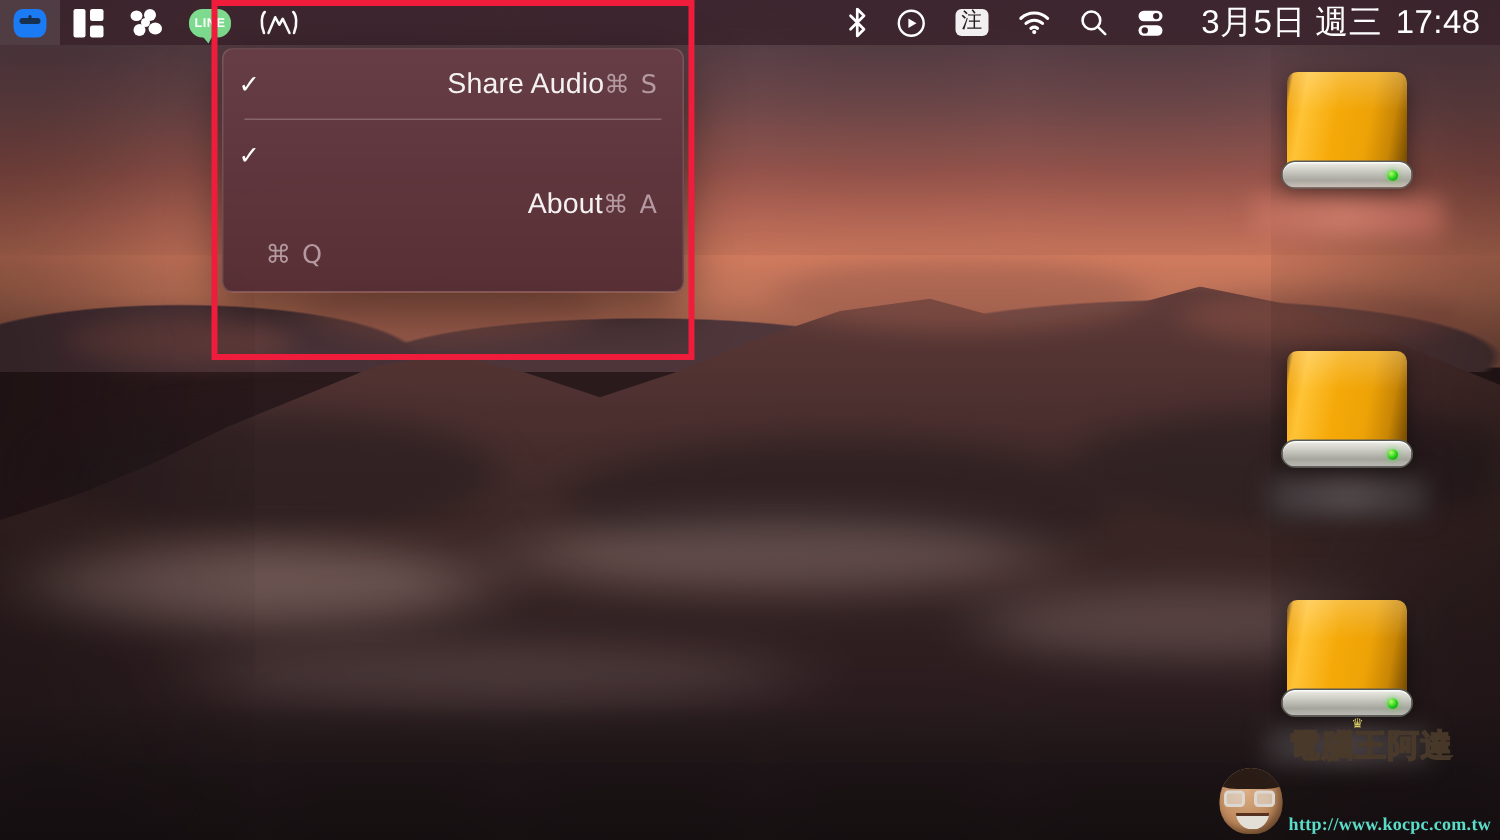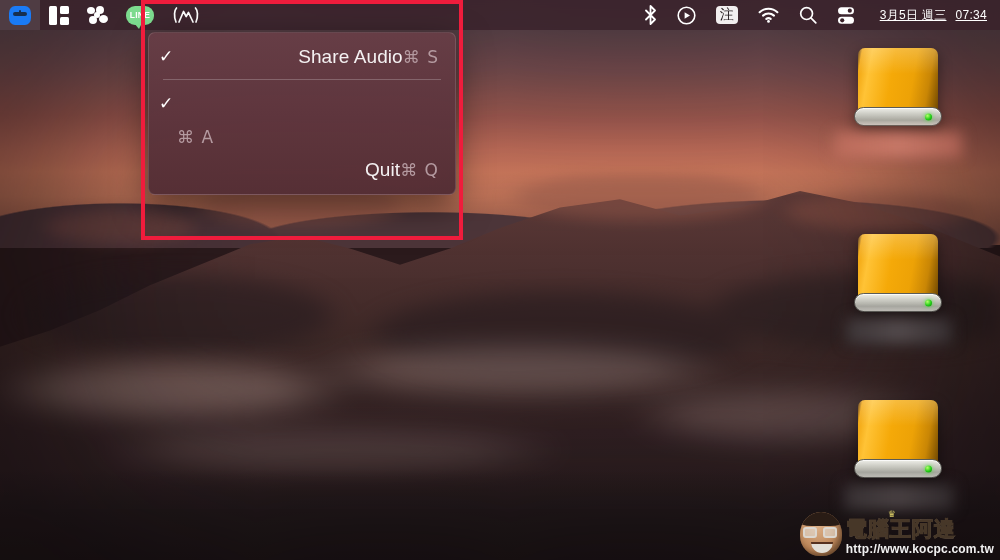"3月5日 週三" .mb-clock { font-size: 12px -> 22px; text-decoration: underline -> none }
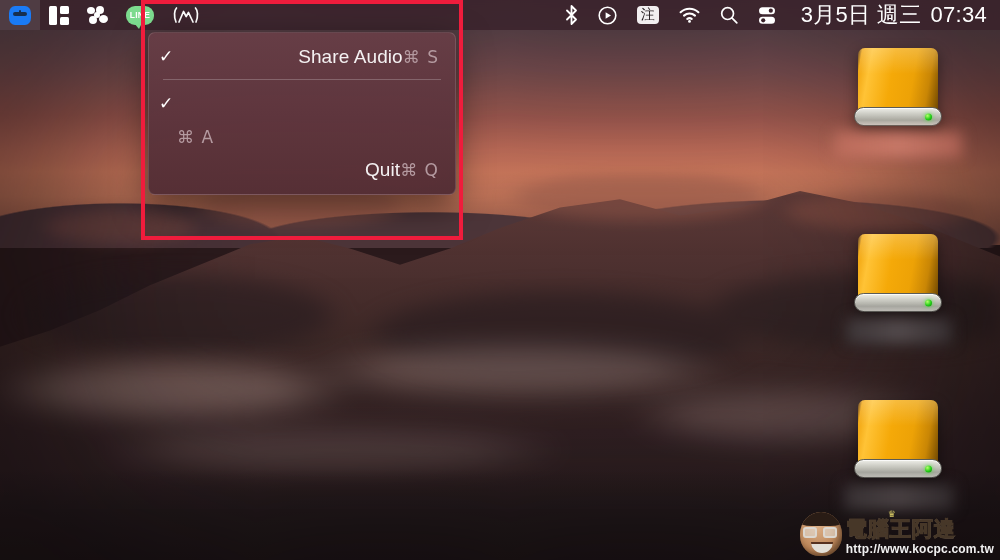"07:34" span { text: 07:34 -> 17:48 }
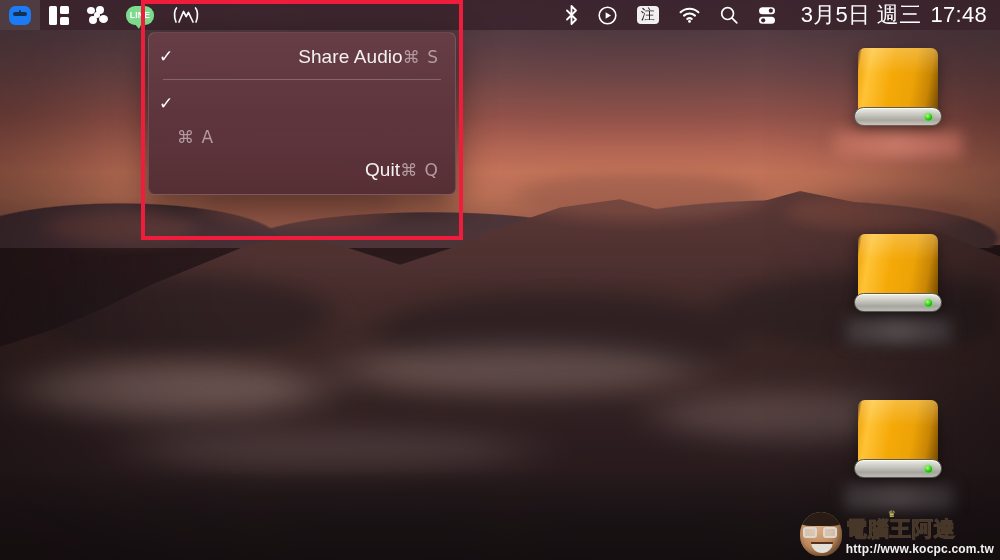"About" span.menu-label { html: none -> <span>About</span> }
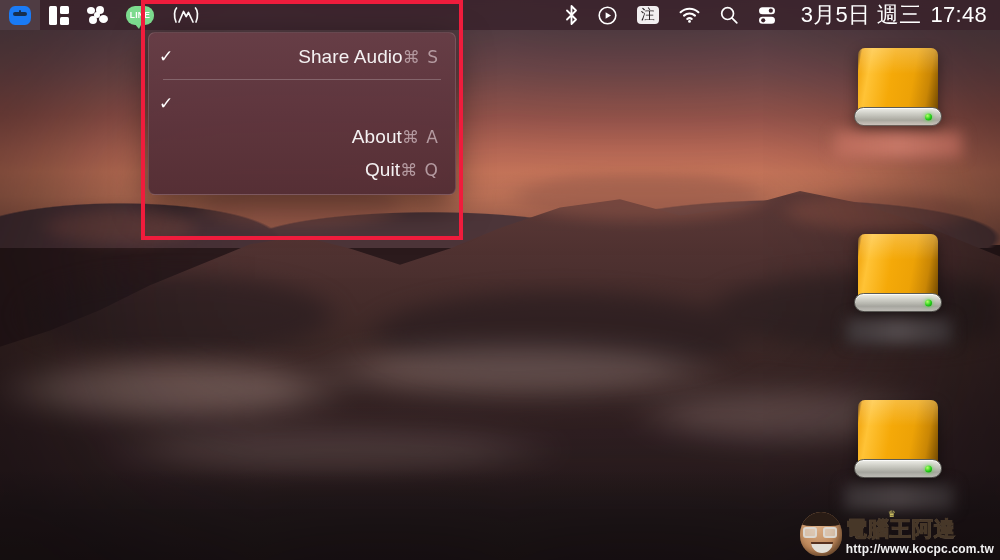"Quit" span.menu-label { html: <span>Quit</span> -> none }
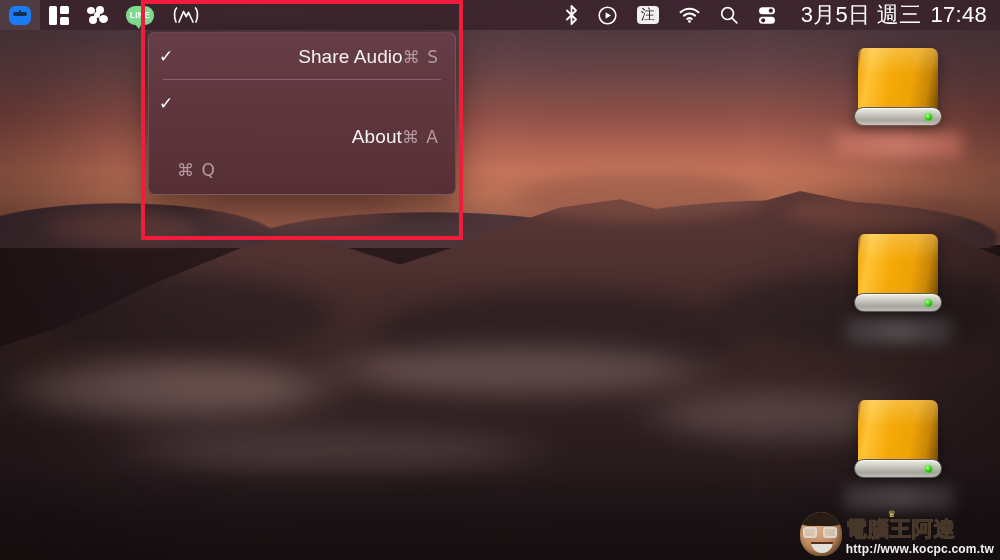"http://www.kocpc.com.tw" .wm-url { color: #ffffff -> #5eead4; font-family: Liberation Sans, sans-serif -> Liberation Serif, serif; margin-top: none -> 32px }
